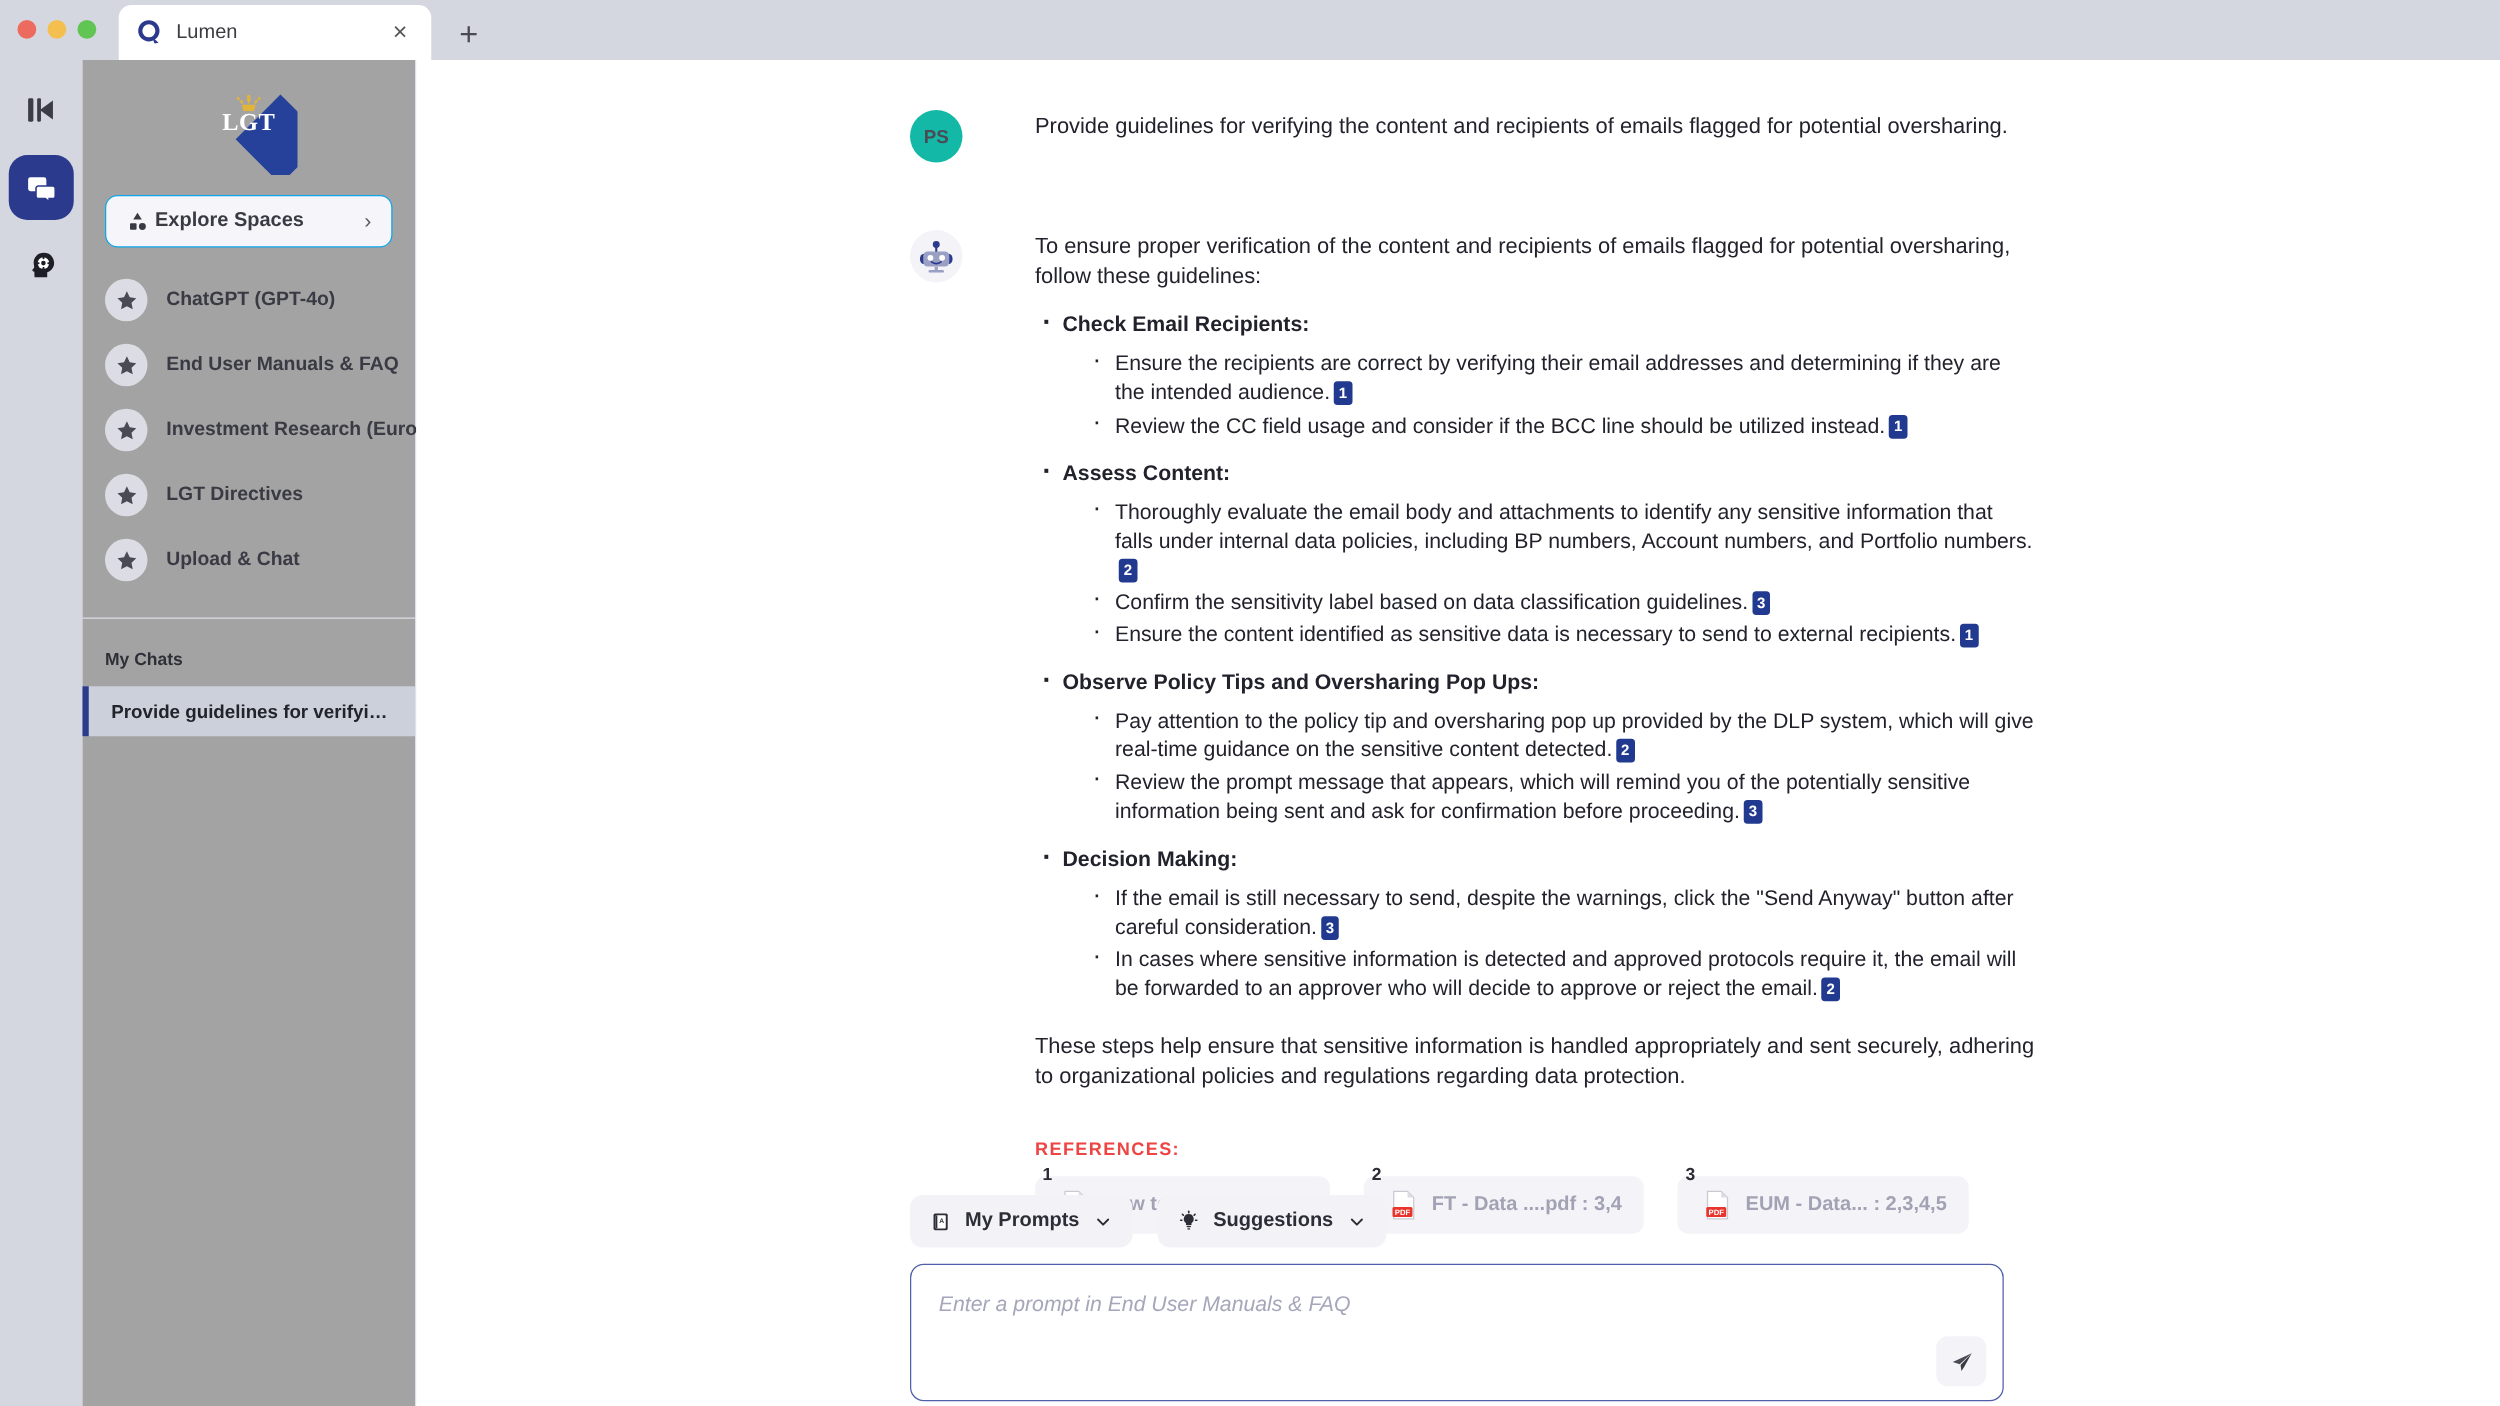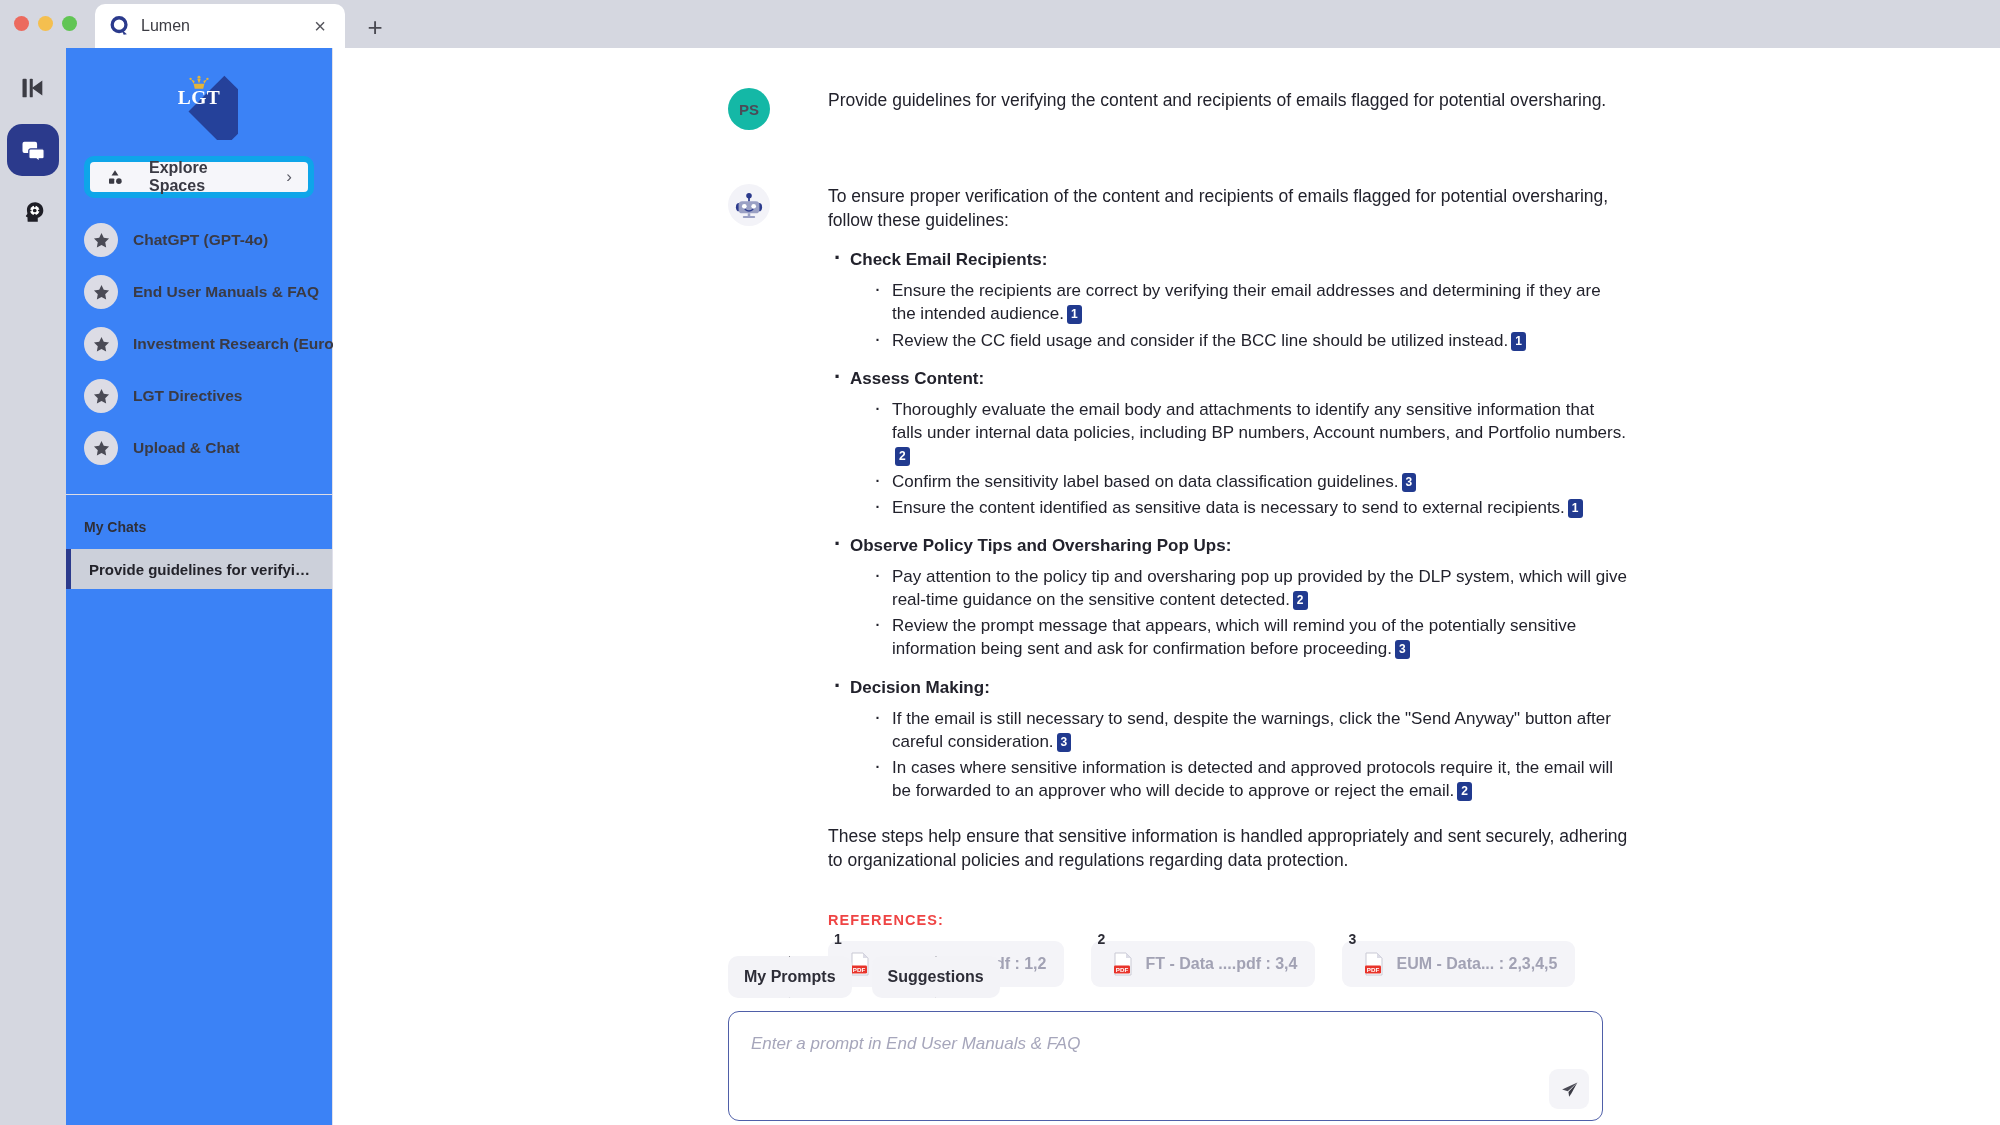"LGT" #sidebar { background: #3b82f6 -> #a3a3a3 }
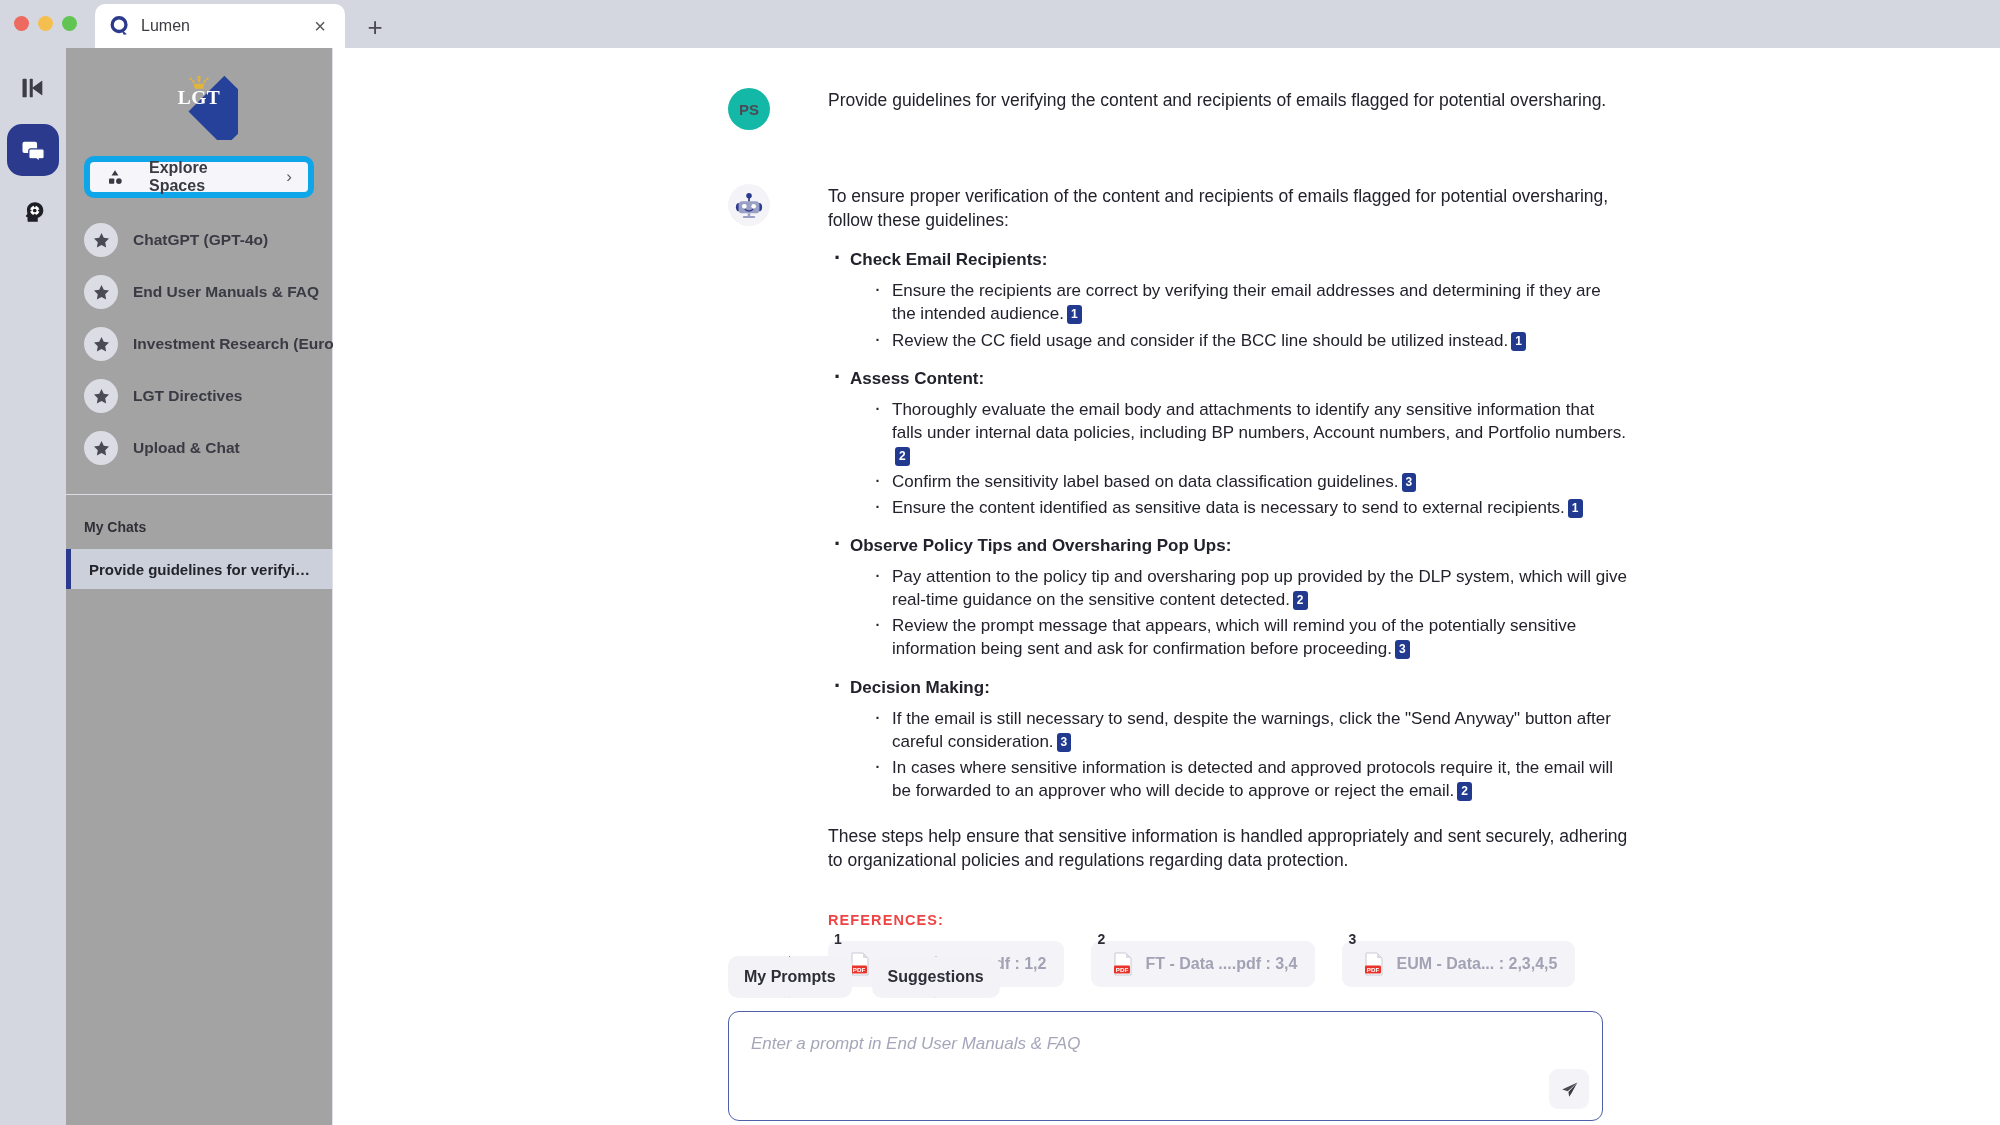"Explore Spaces" #explore { border: 6px solid #0ea5e9 -> 1px solid #0ea5e9; gap: 25px -> 5px }
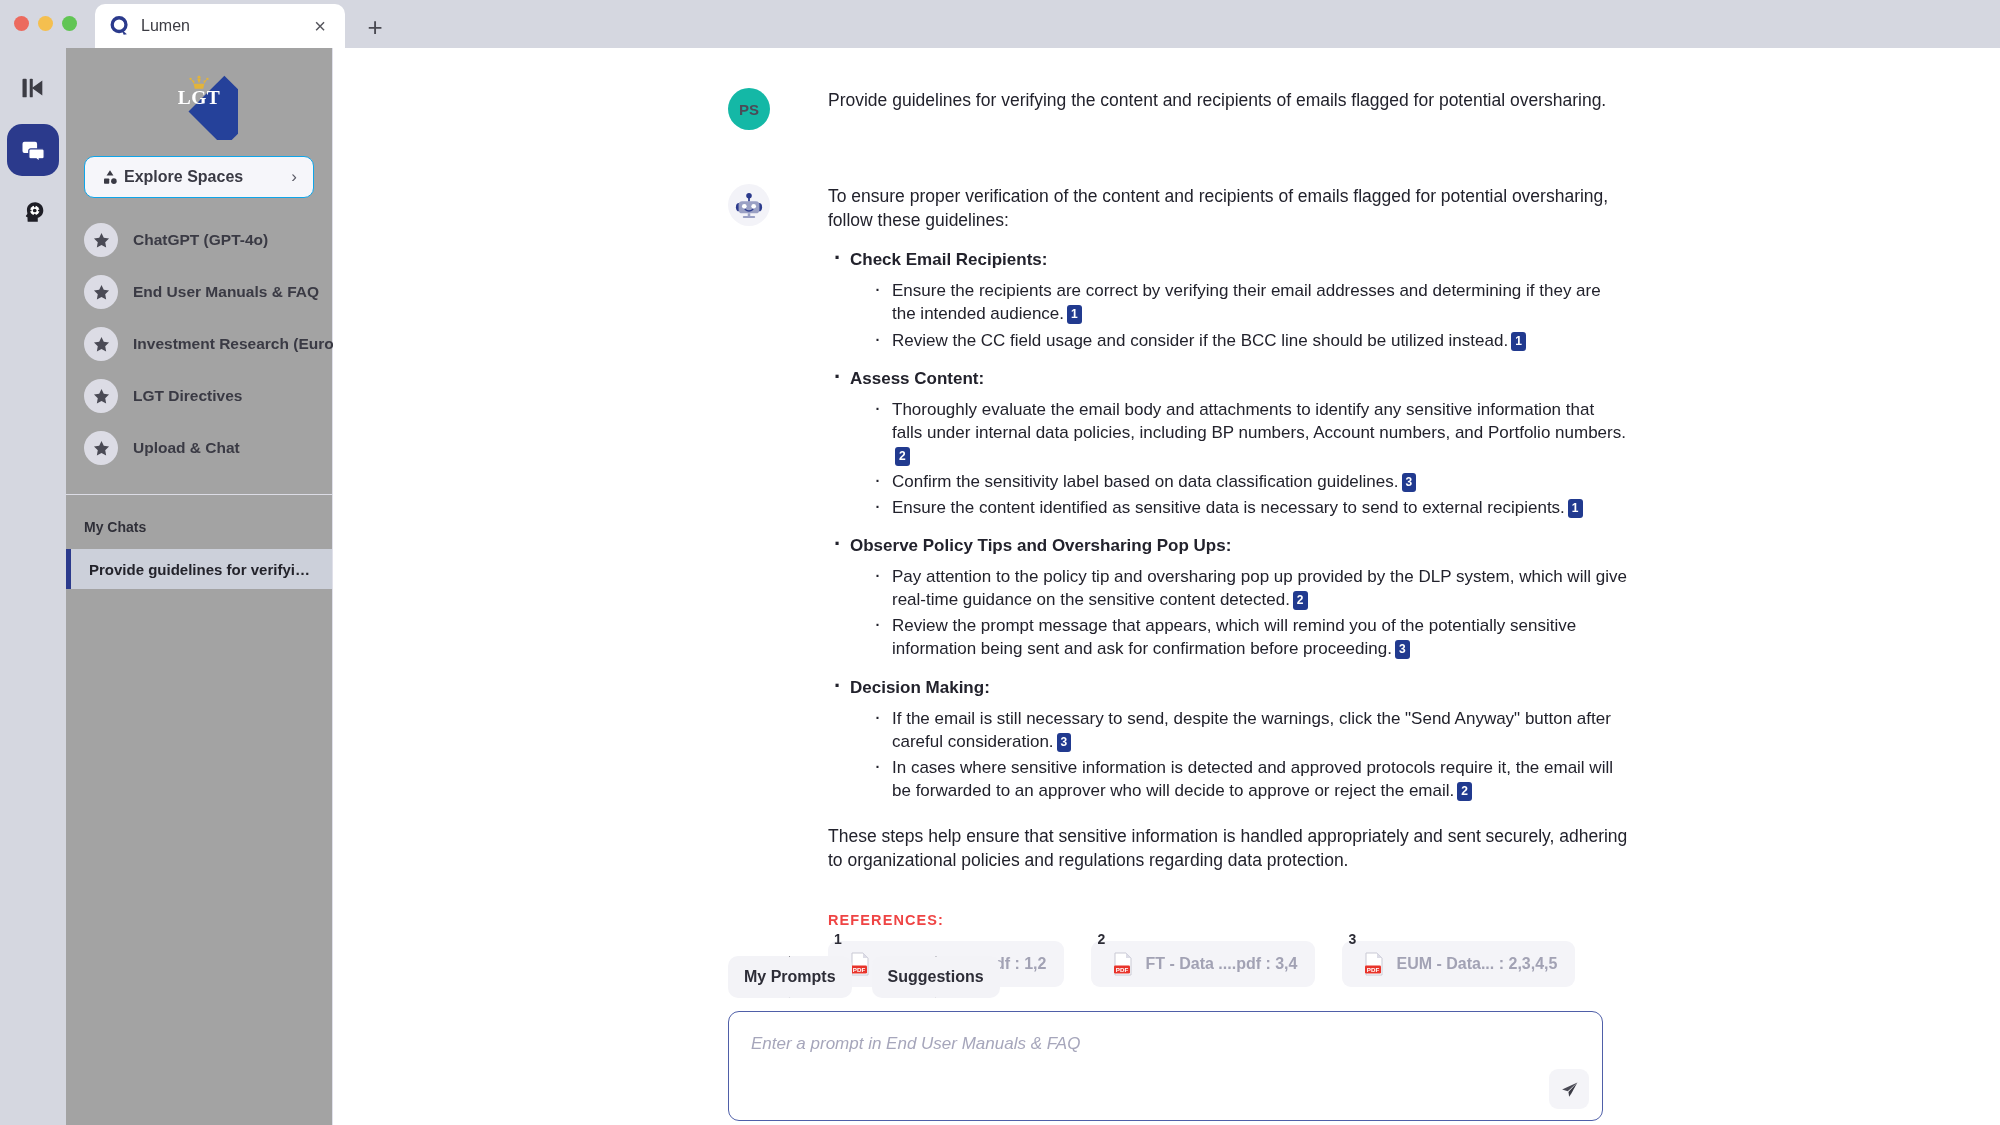"My Prompts" .pill { flex-direction: column -> none }
